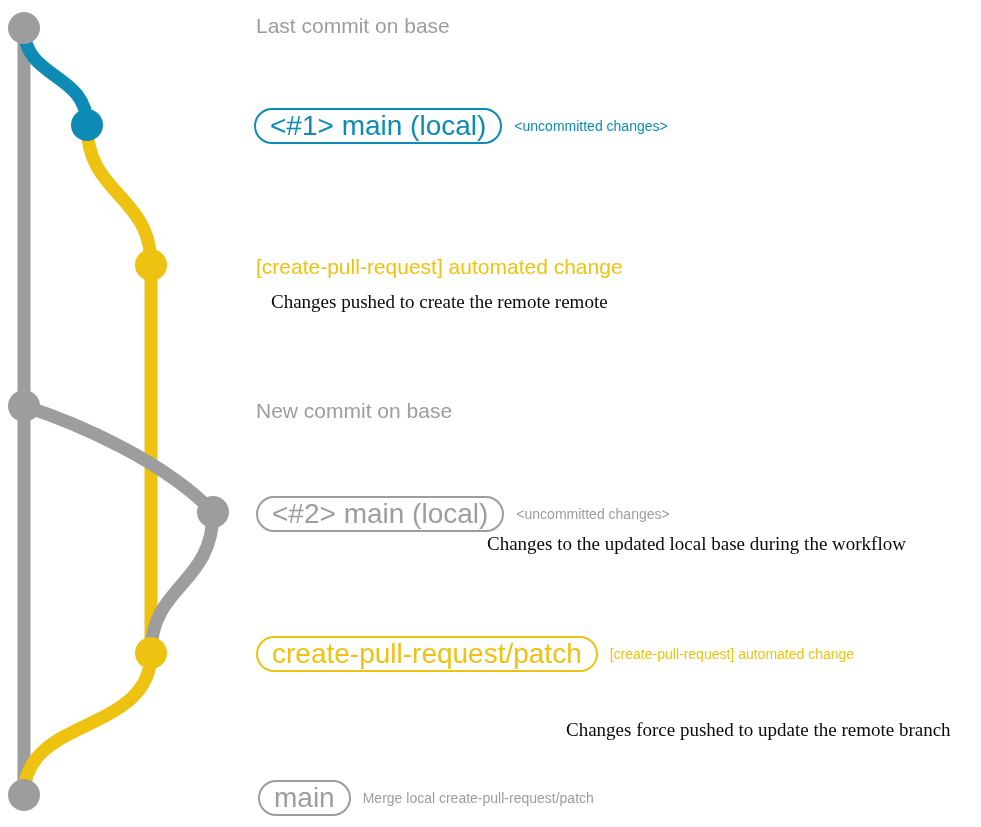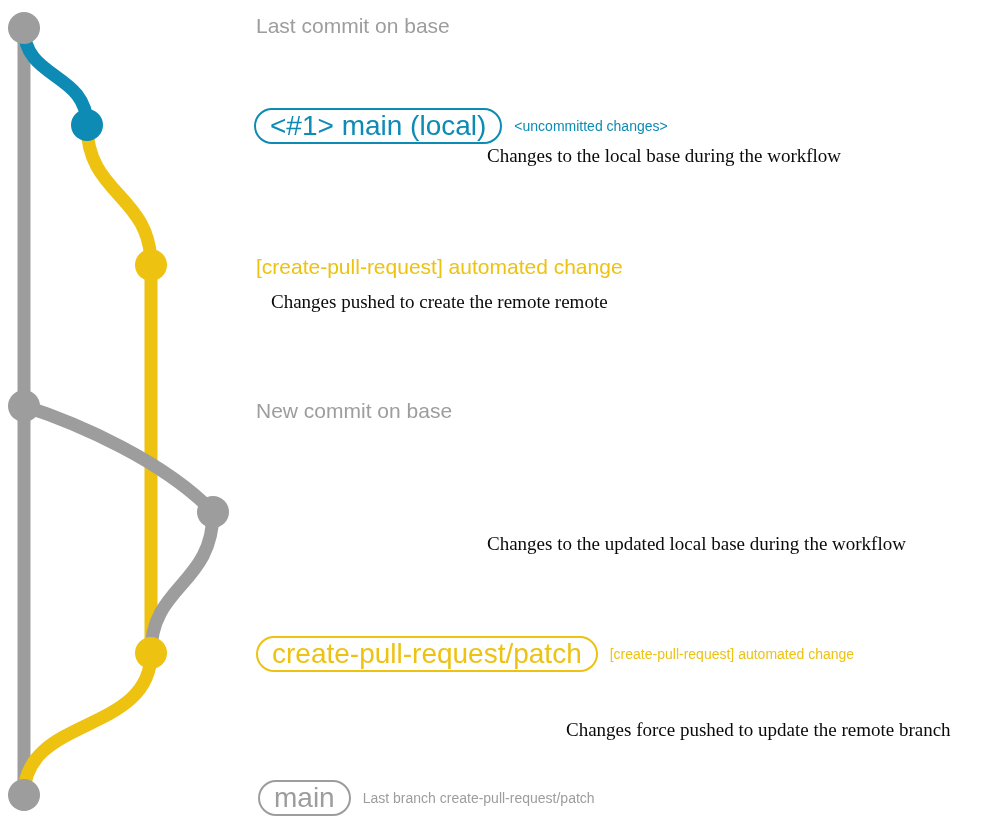"Changes to the local base" div.desc { html: <div>Changes to the local base during the workflow</div> -> none }
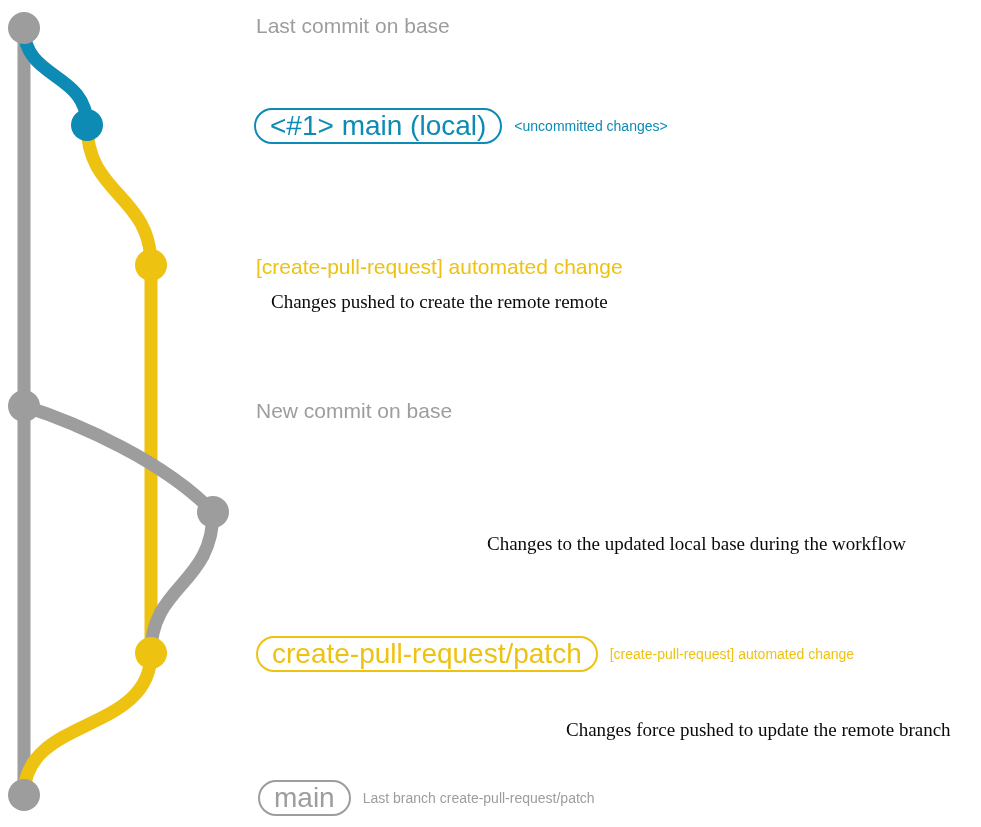"<#2> main (local) <uncommitted changes>" div.row { html: none -> <div> <span>&lt;#2&gt; main (local)</span><span>&lt;uncommitted changes&gt;</span> </div> }
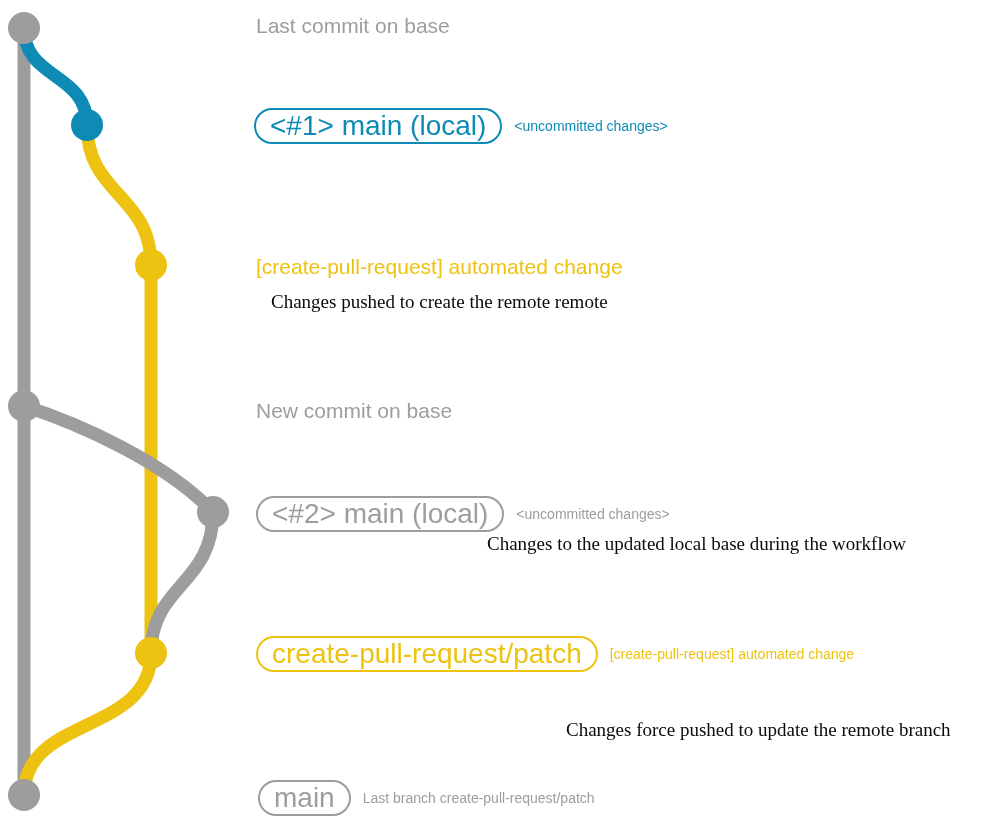"Last branch create-pull-request/patch" span.subject { text: Last branch -> Merge local }
